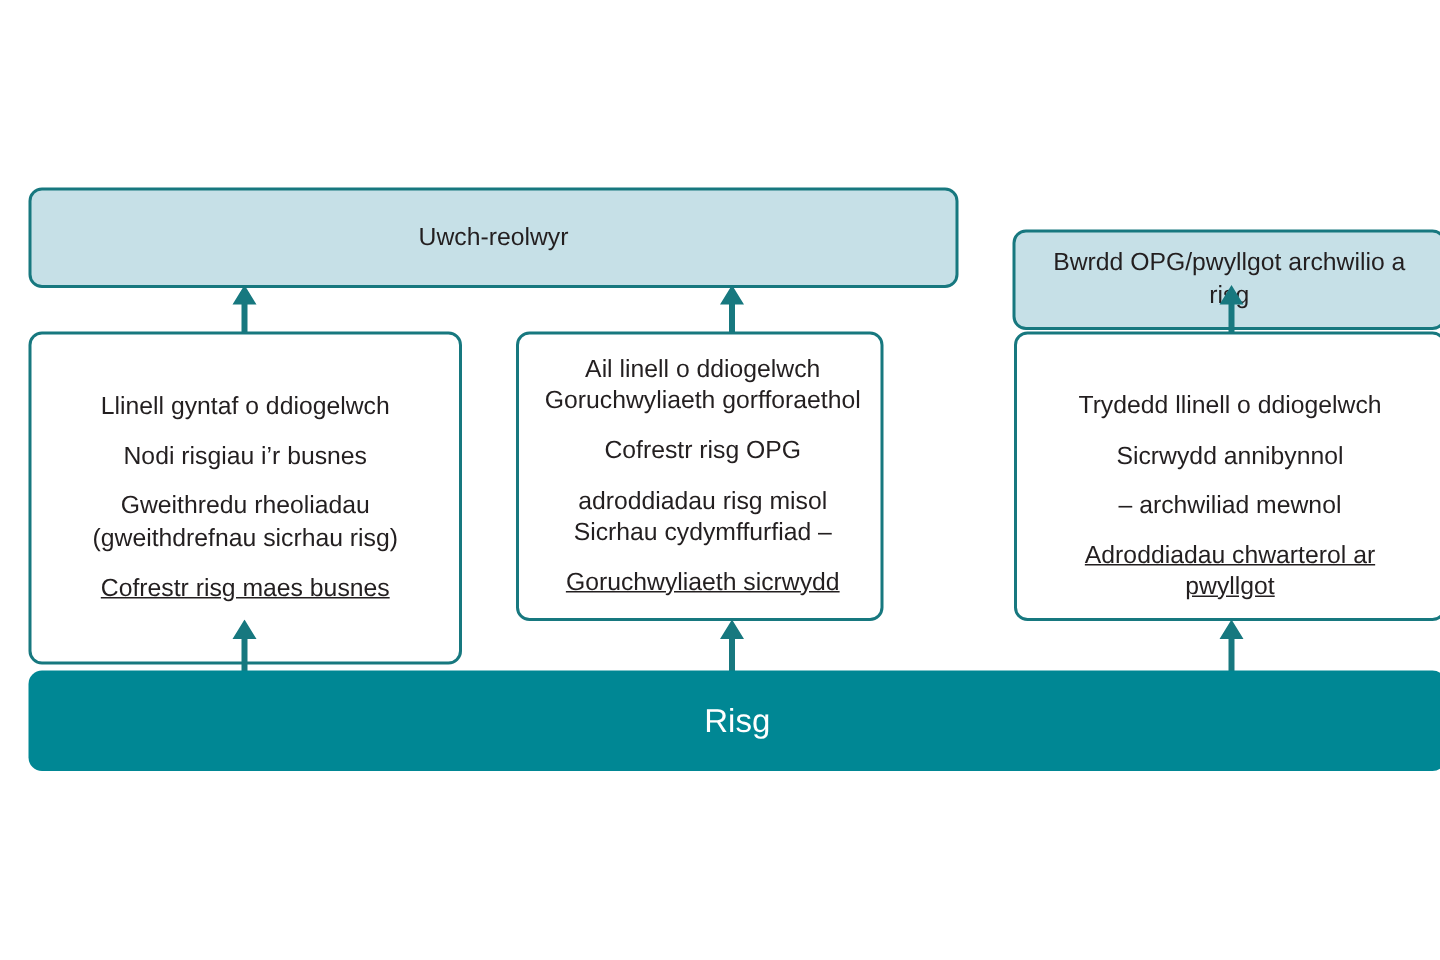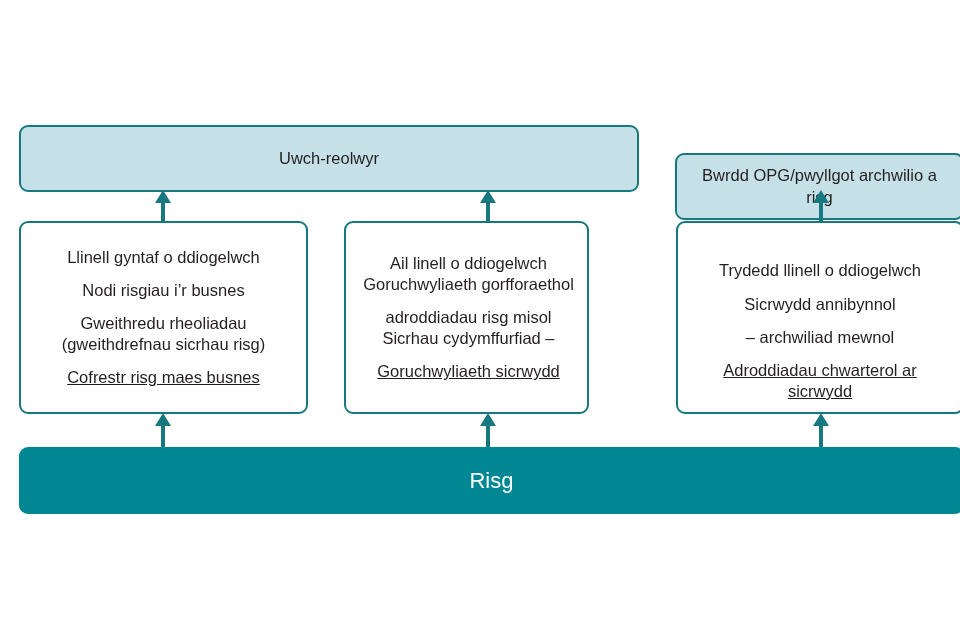"Llinell gyntaf o ddiogelwch" #box-first { height: 193px -> 222px }
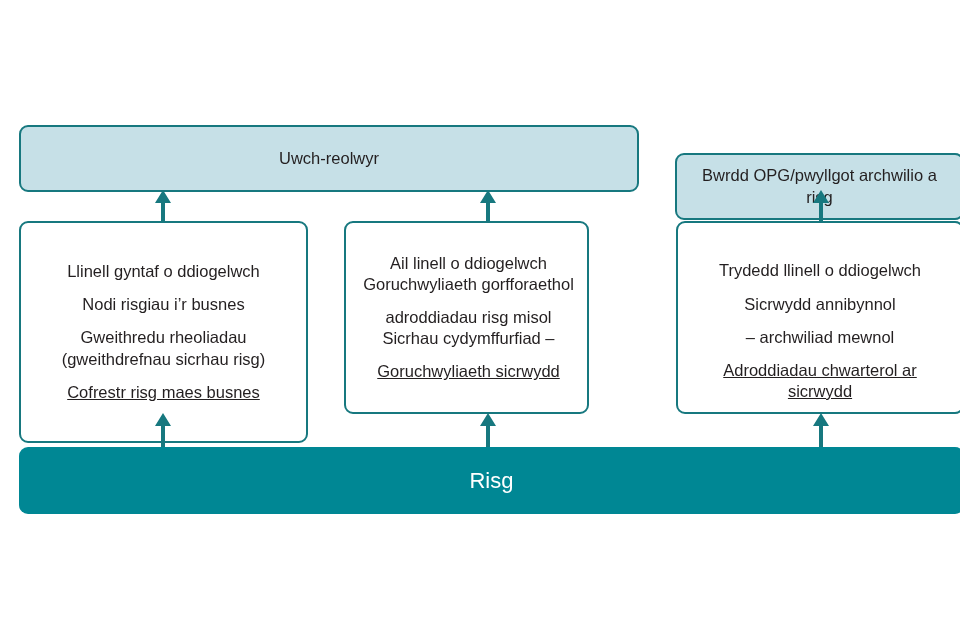"Cofrestr risg OPG" div.block { html: none -> <div> <div>Cofrestr risg OPG</div> </div> }
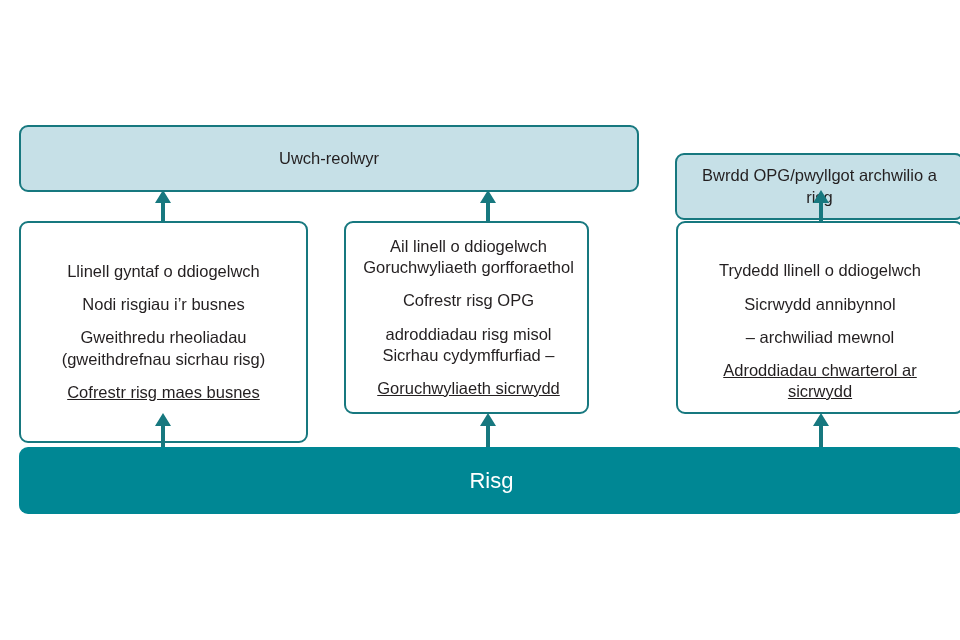"sicrwydd" div.line { text: sicrwydd -> pwyllgot }
